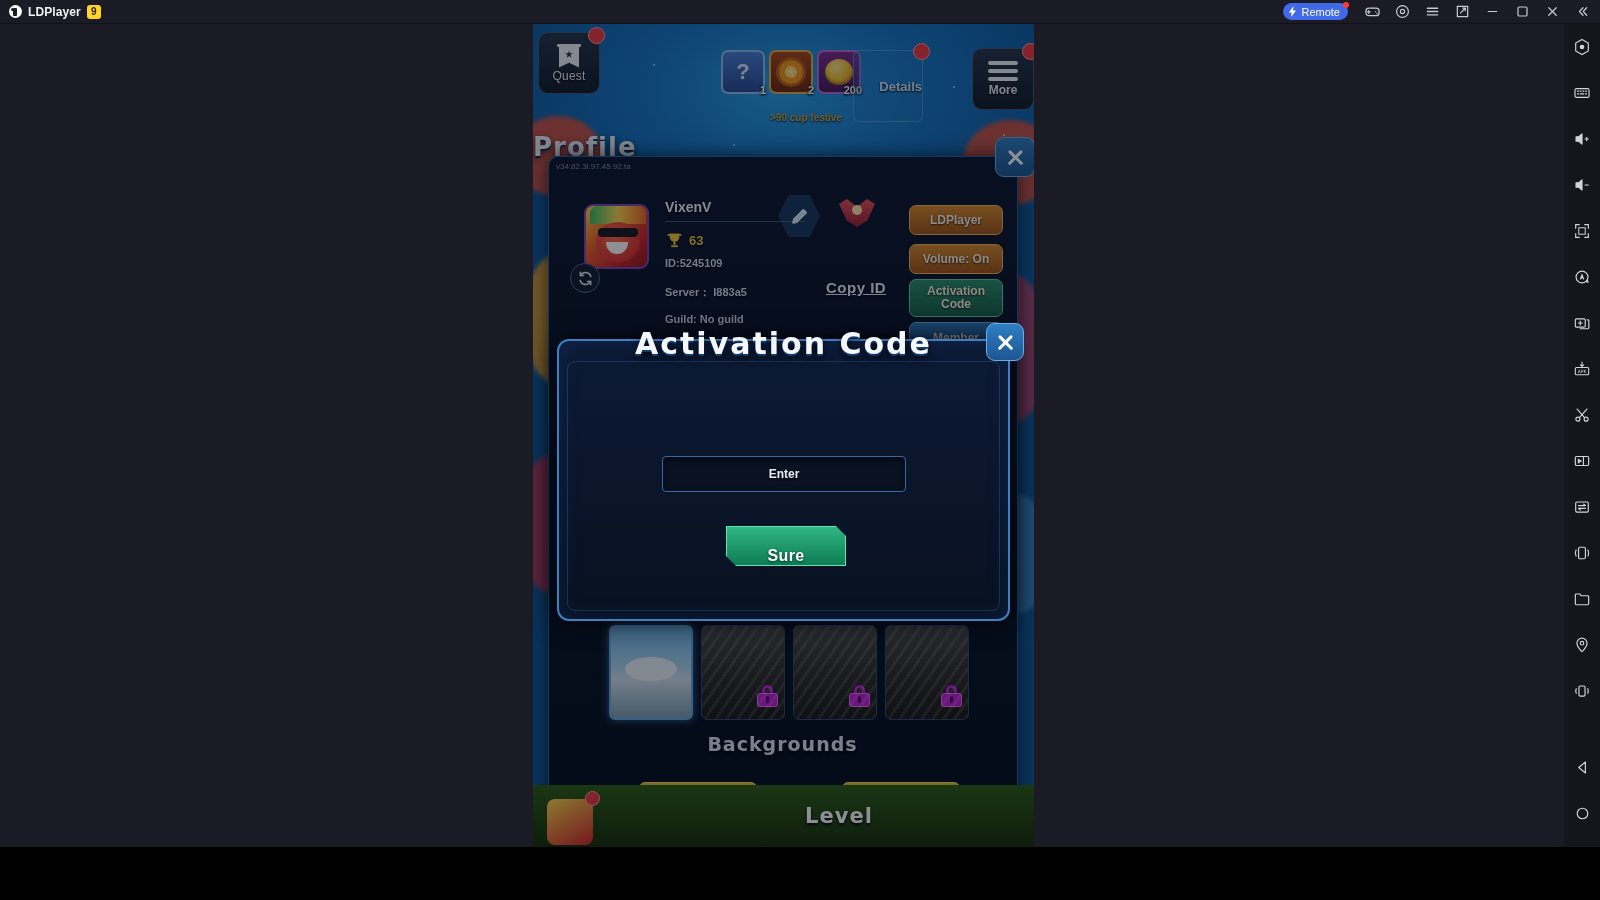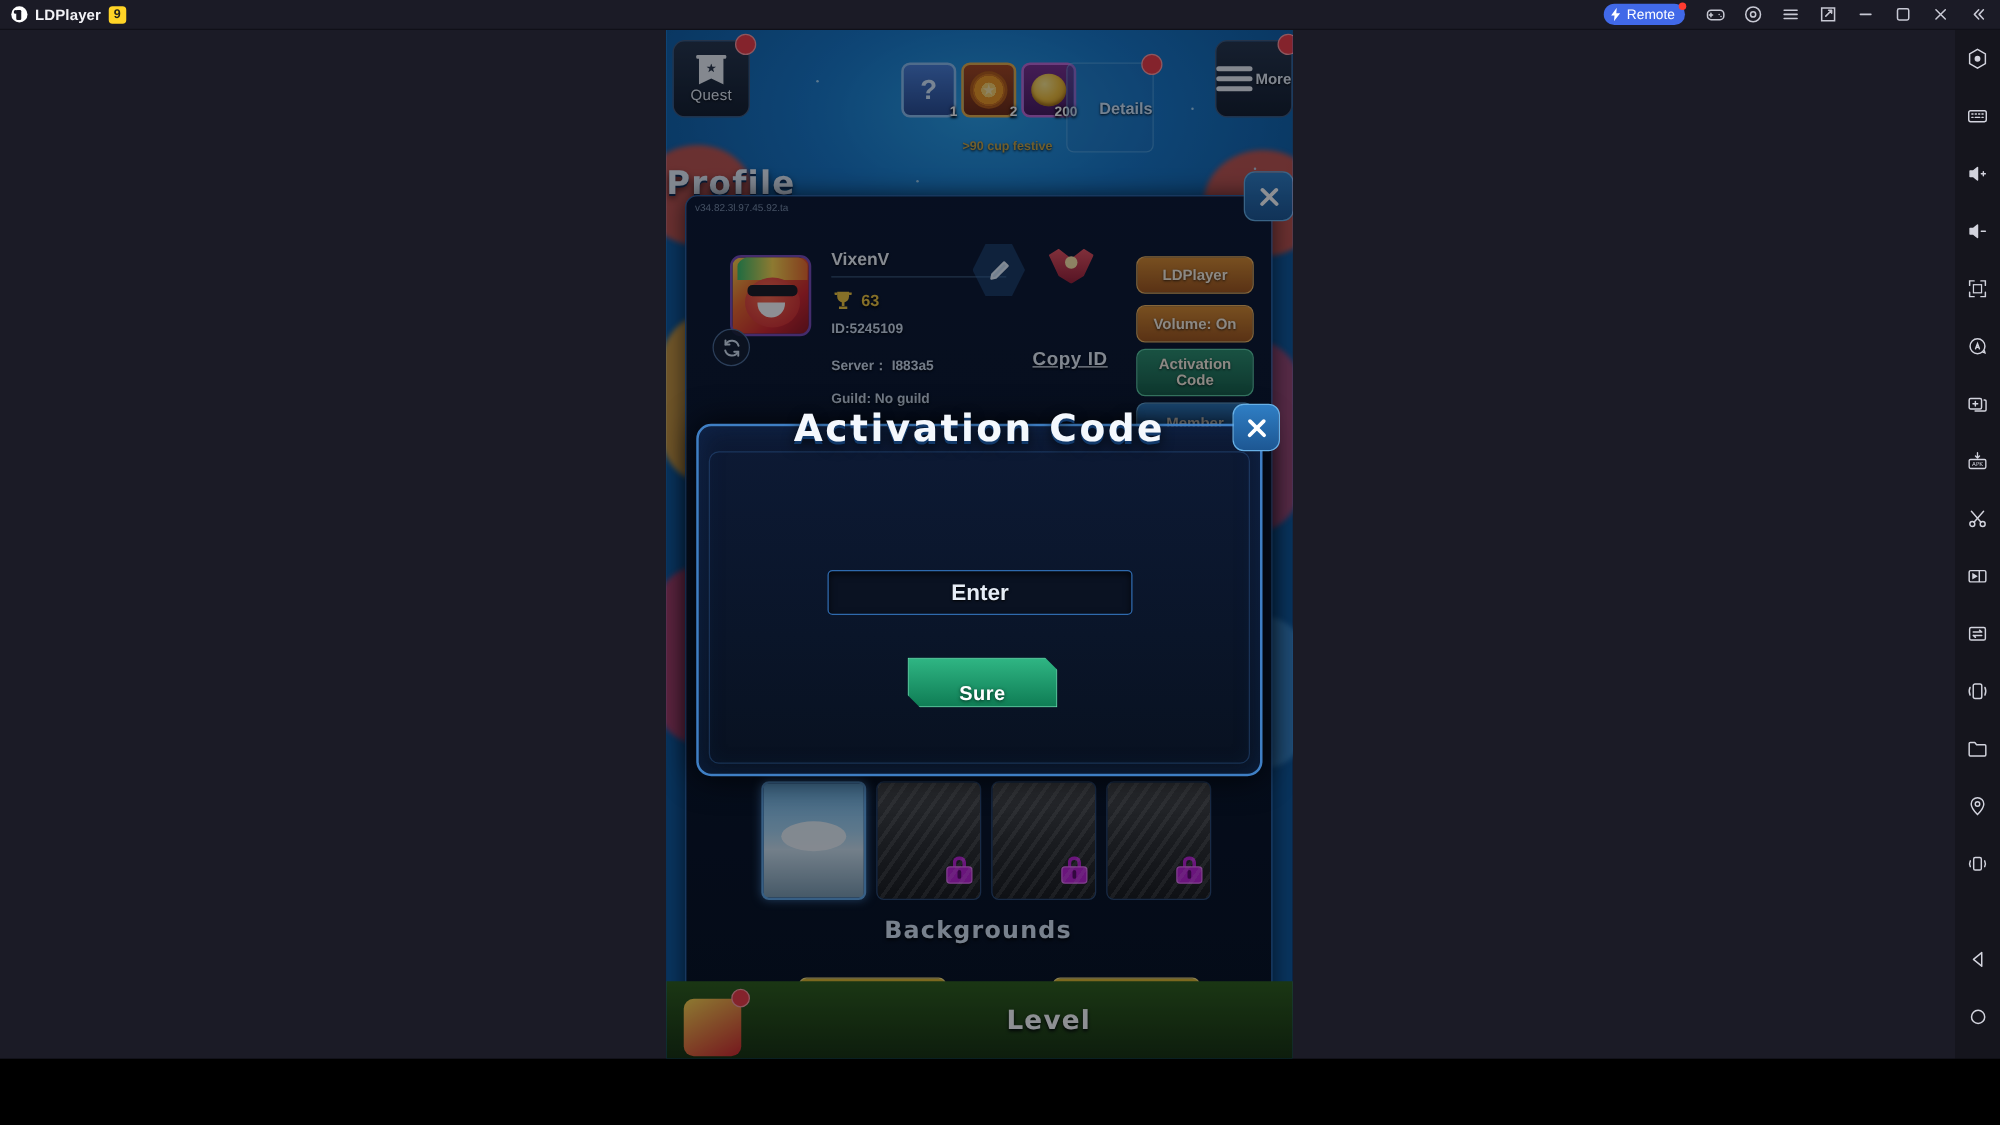"More" .more-btn { flex-direction: row -> column; top: 8px -> 24px }
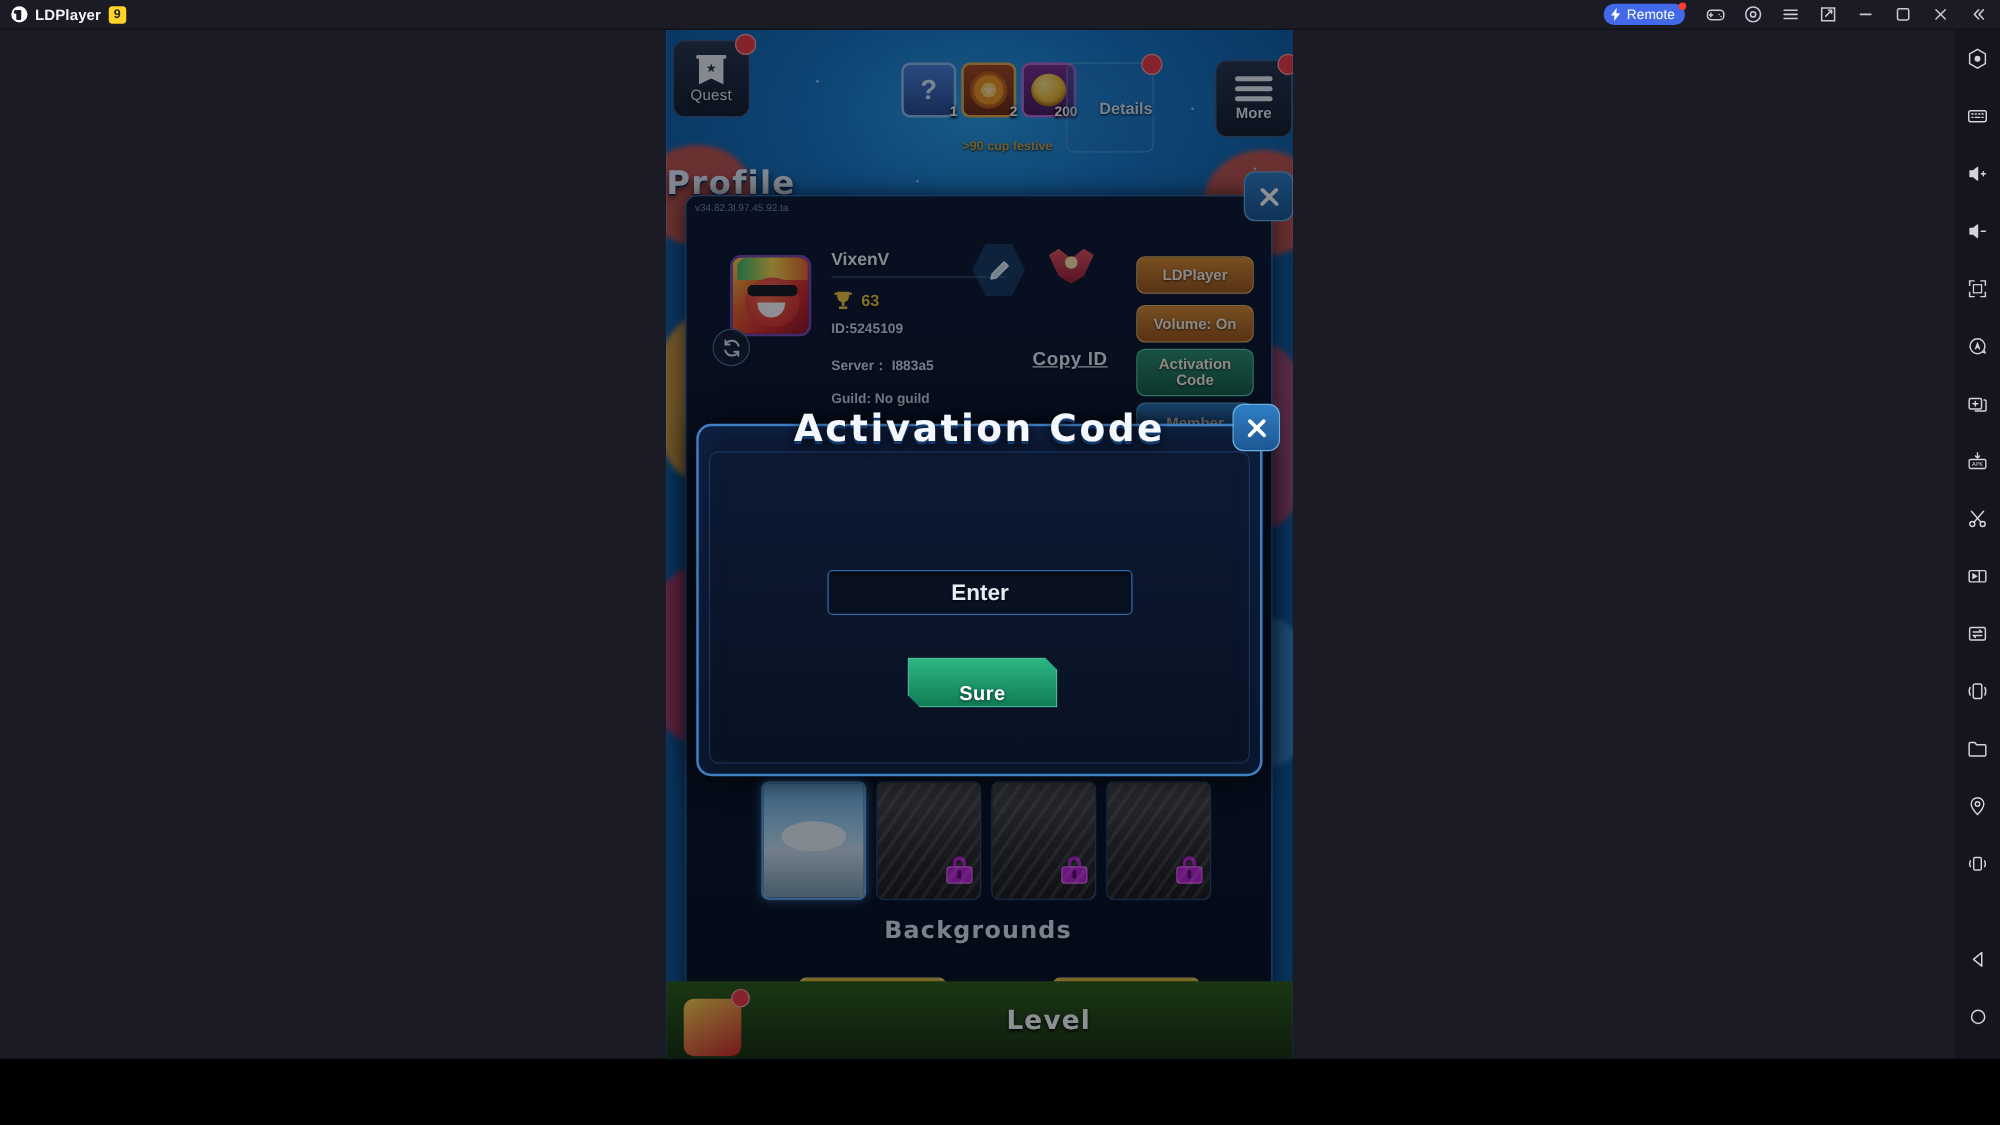"Enter" .code-input span { font-size: 18px -> 12px }
